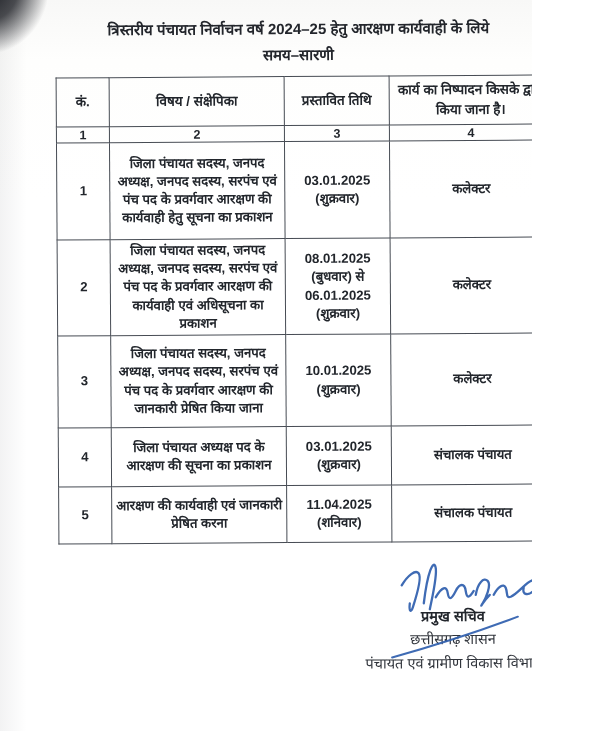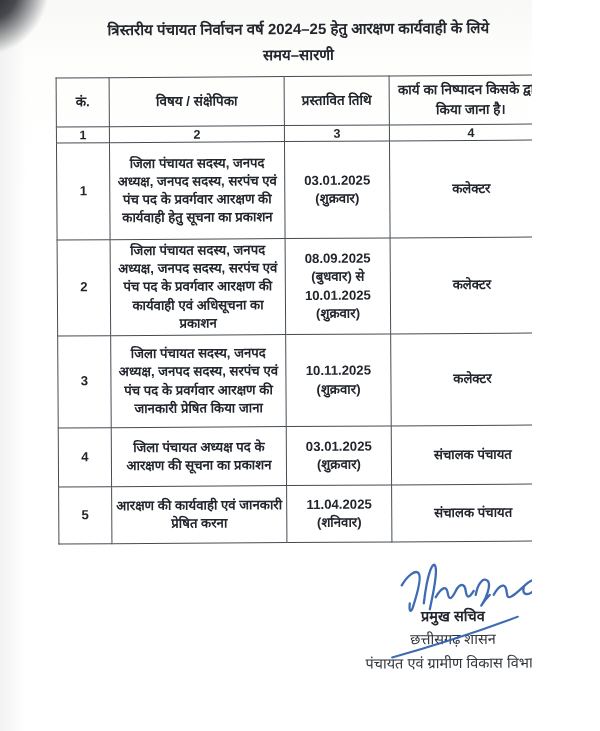"08.09.2025 (बुधवार) से 10.01.2025" td.date-cell { text: 08.09.2025 (बुधवार) से 10.01.2025 -> 08.01.2025 (बुधवार) से 06.01.2025 }
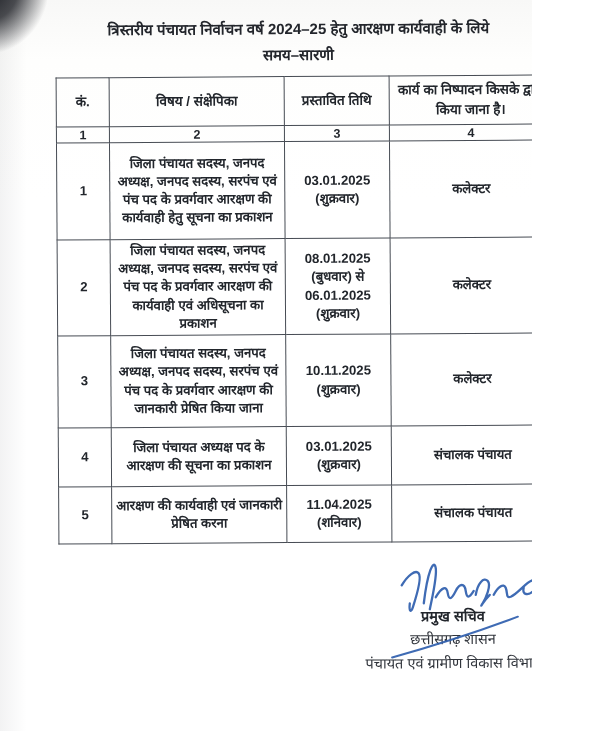"10.11.2025 (शुक्रवार)" td.date-cell { text: 10.11.2025 -> 10.01.2025 }
